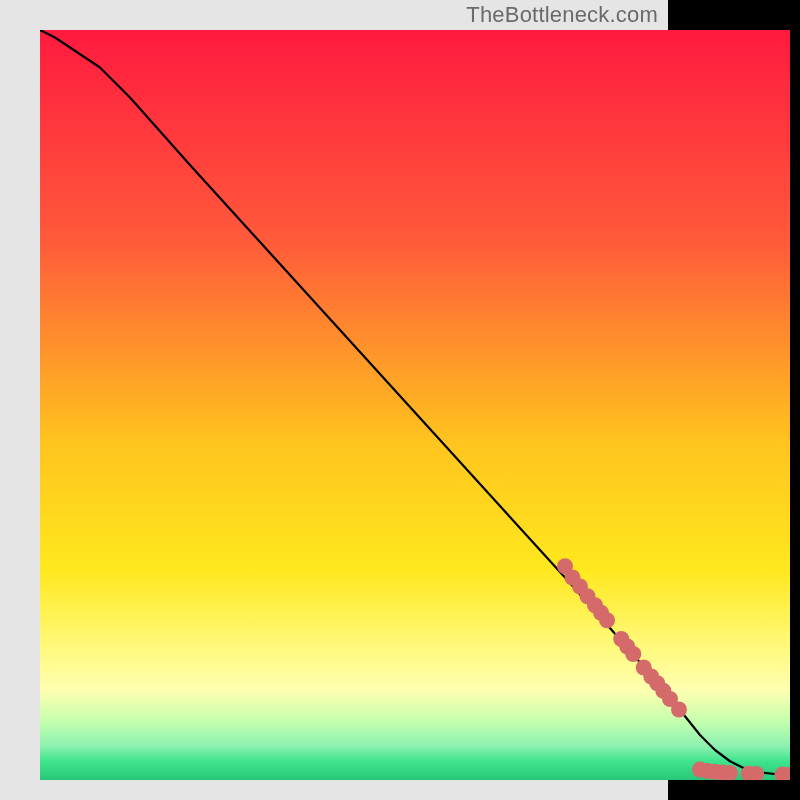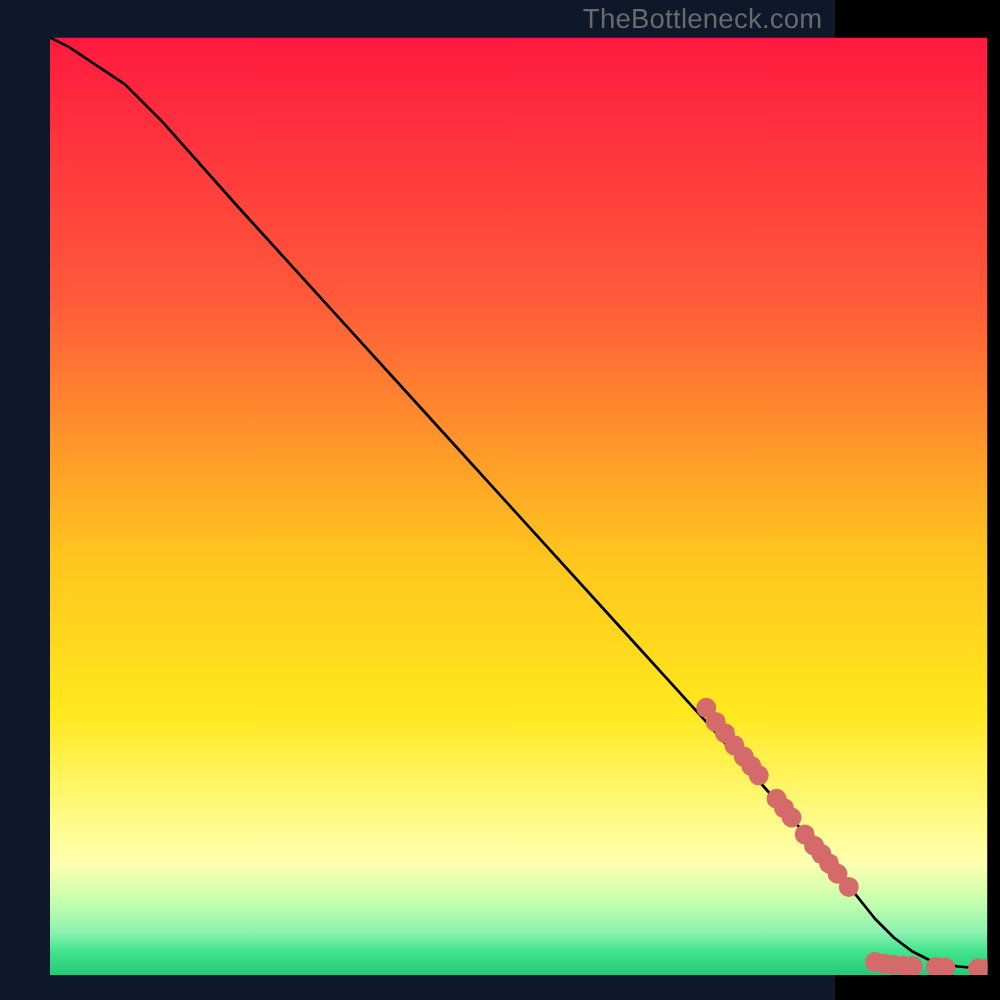"TheBottleneck.com" .frame { background: #0f172a -> #e5e5e5 }
